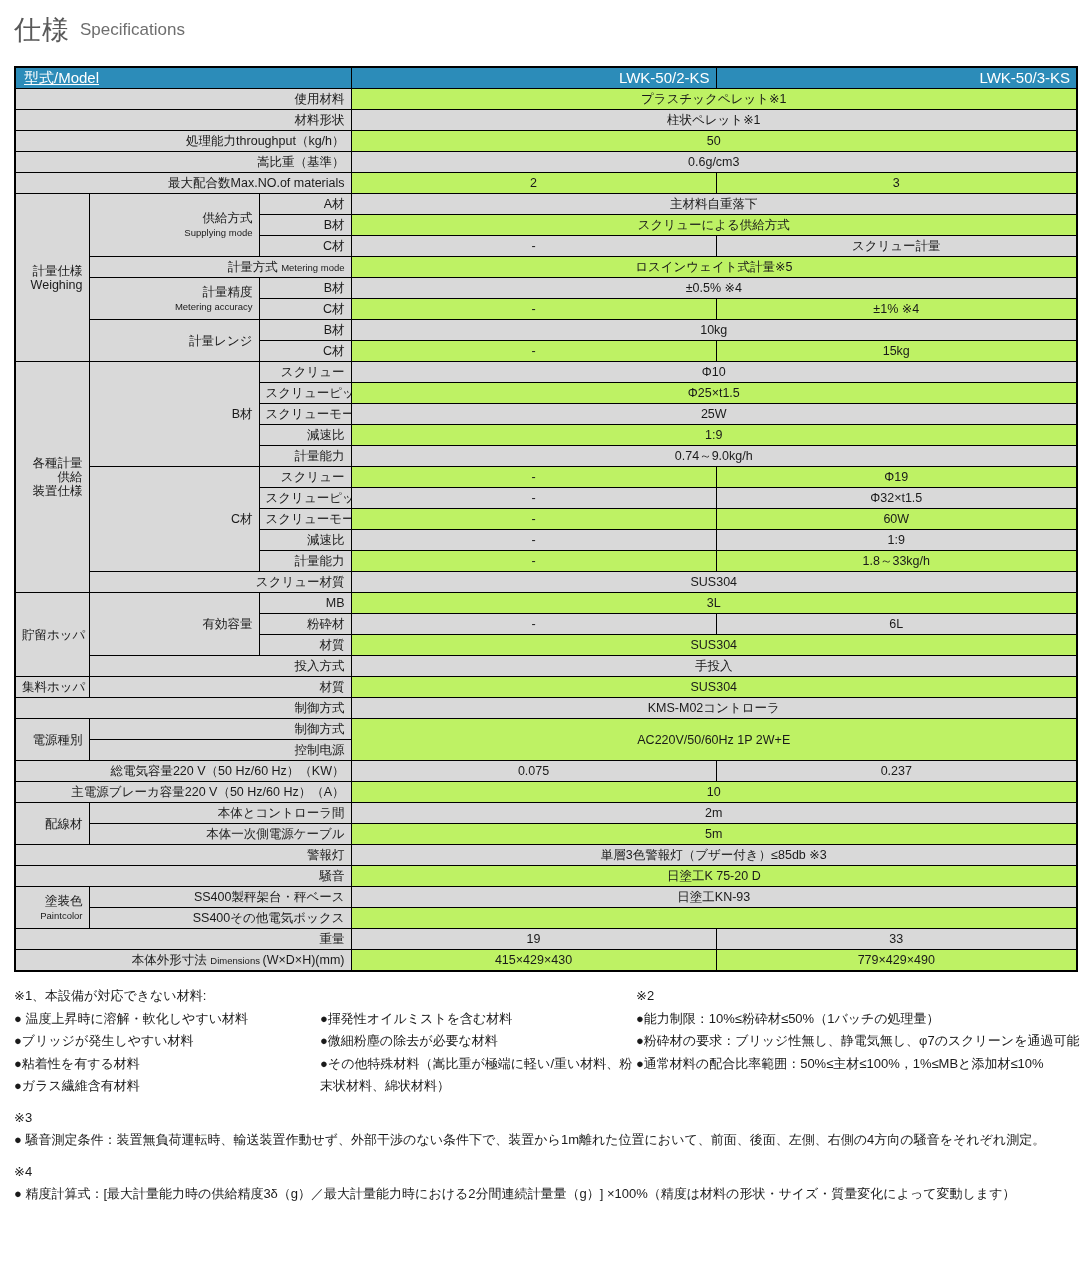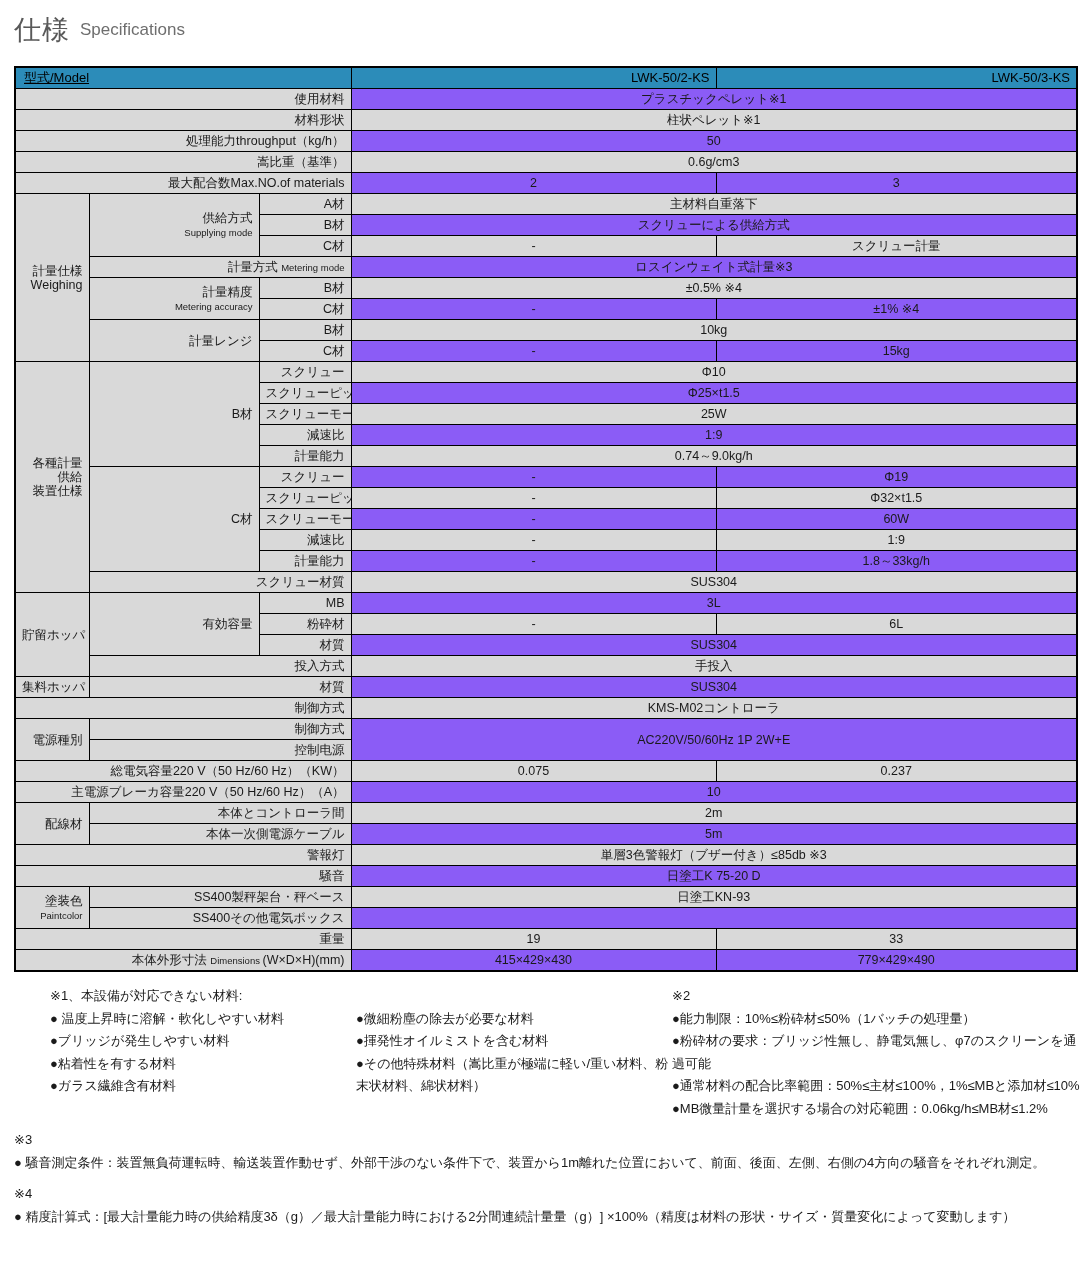"型式/Model" .spec th { color: #000000 -> #ffffff; font-size: 13px -> 15px }
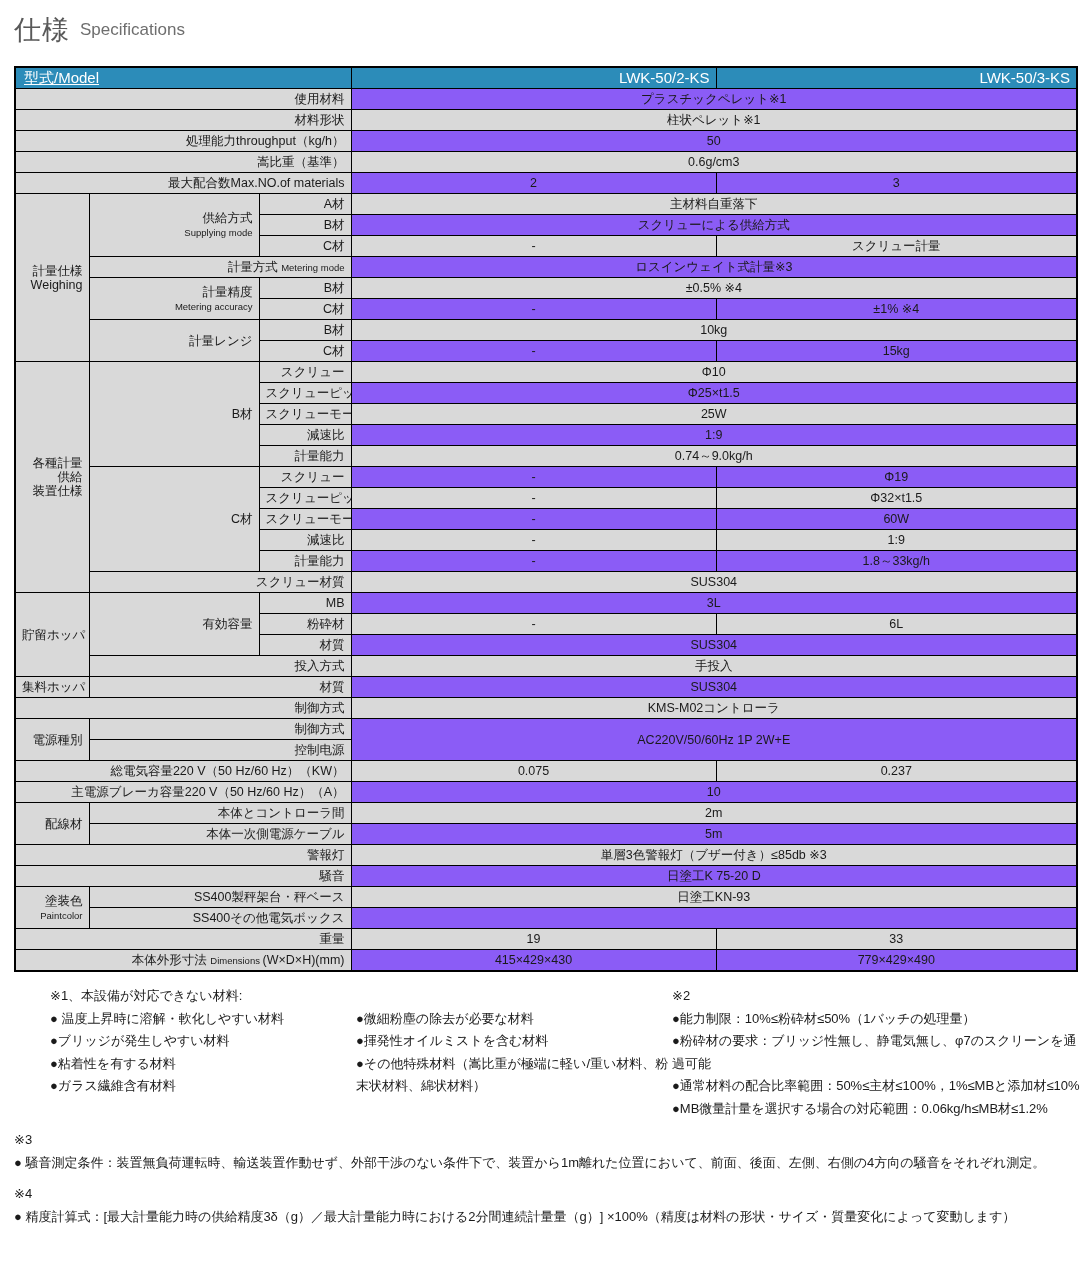"プラスチックペレット※1" .w { background: #8b5cf6 -> #bef264 }
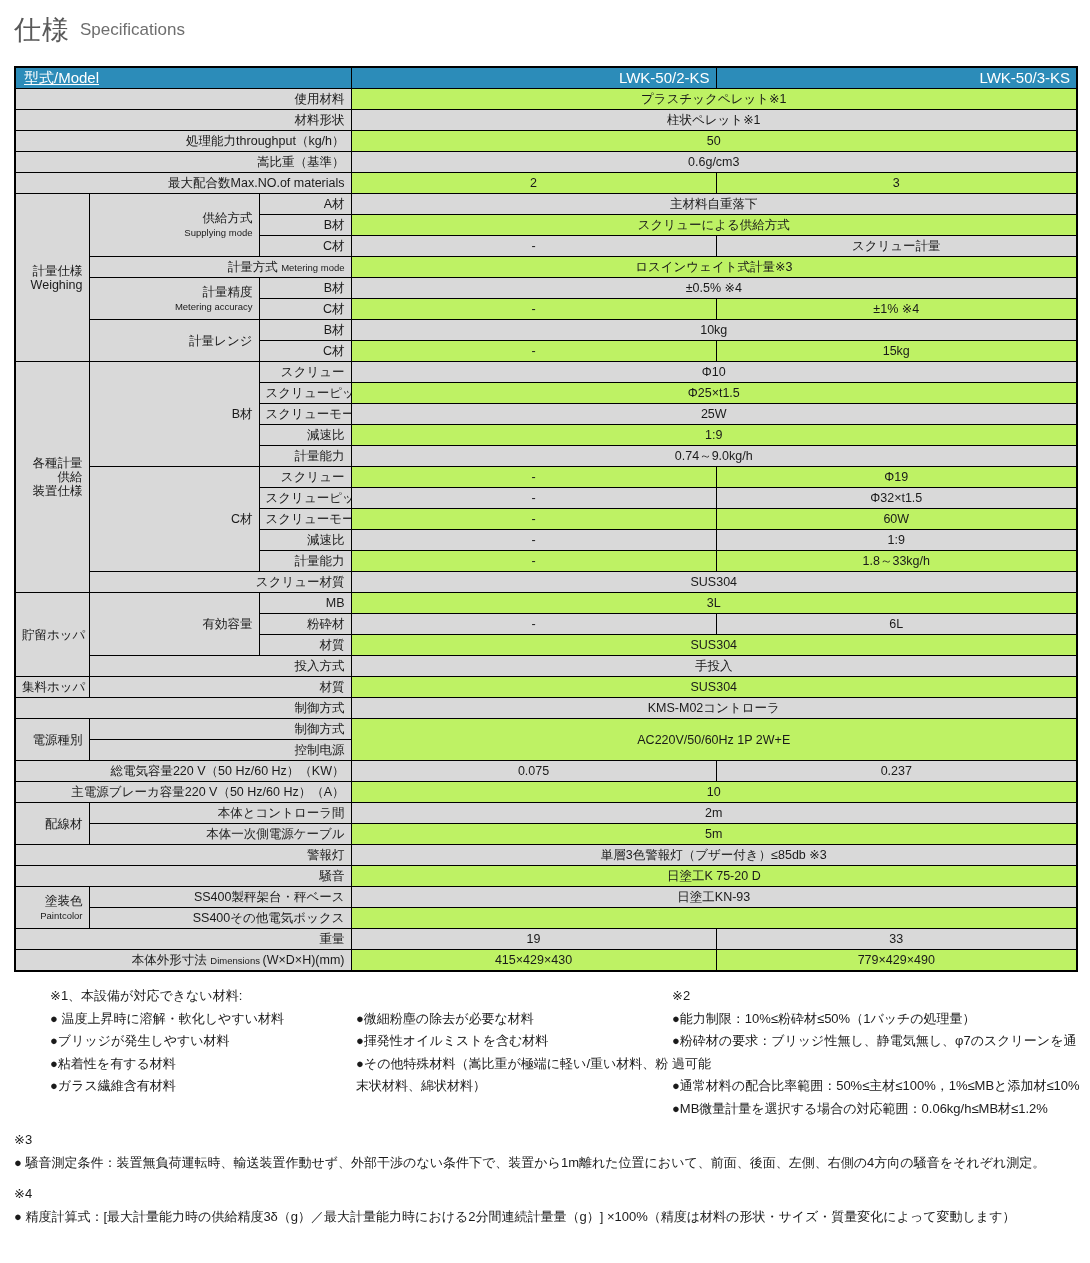"ロスインウェイト式計量※3" span { text: 3 -> 5 }
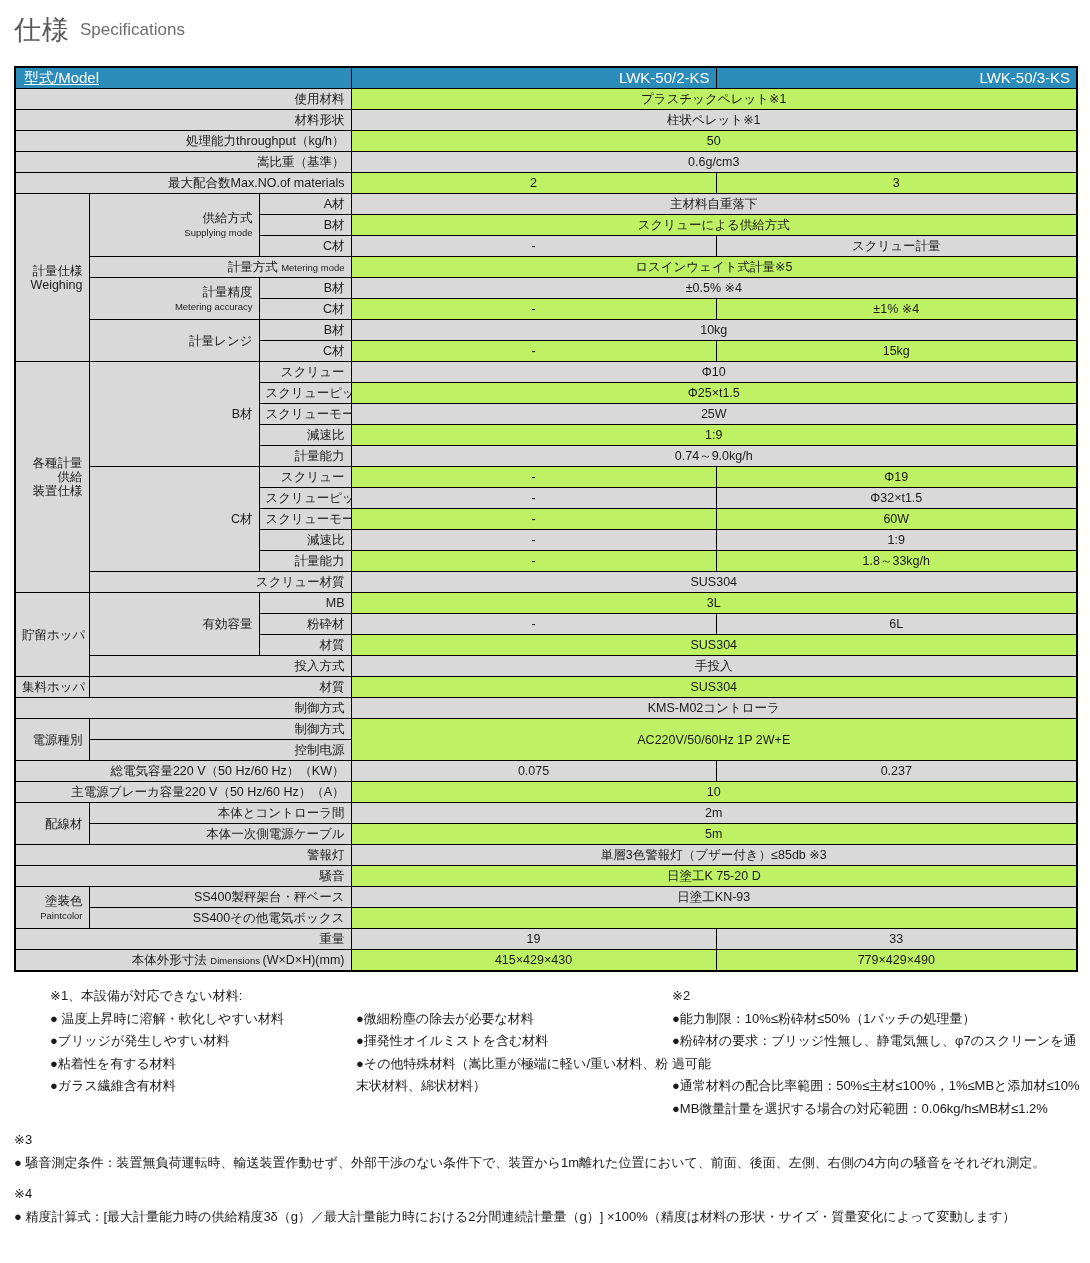"※1、本設備が対応できない材料:" .fn-top { margin-left: 36px -> none }
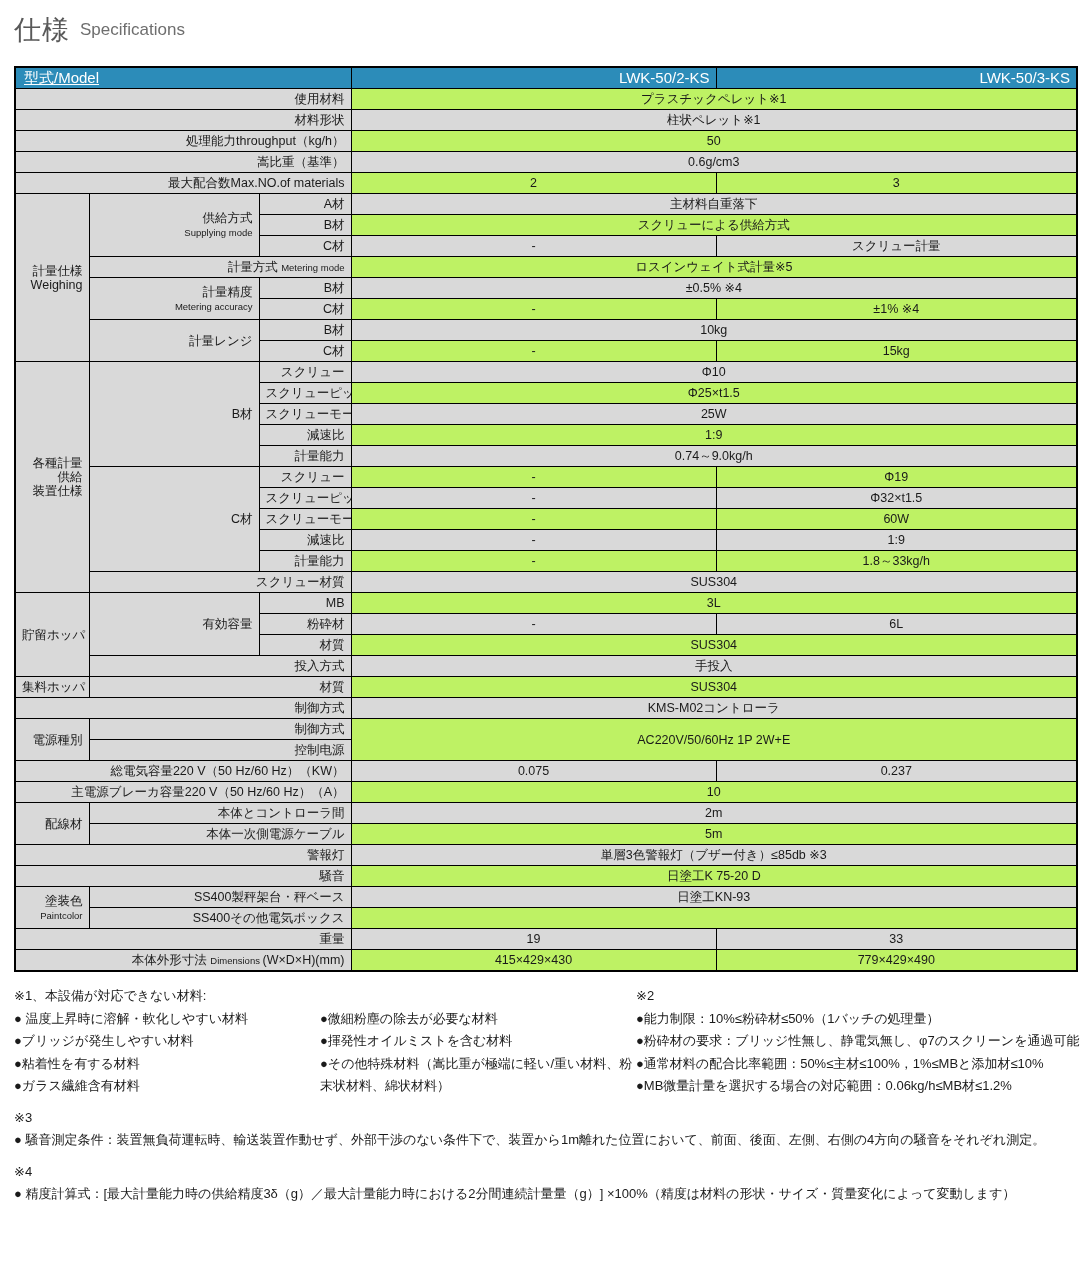"●微細粉塵の除去が必要な材料" div.fn-line { order: before "●揮発性オイルミストを含む材料" -> after "●揮発性オイルミストを含む材料" }
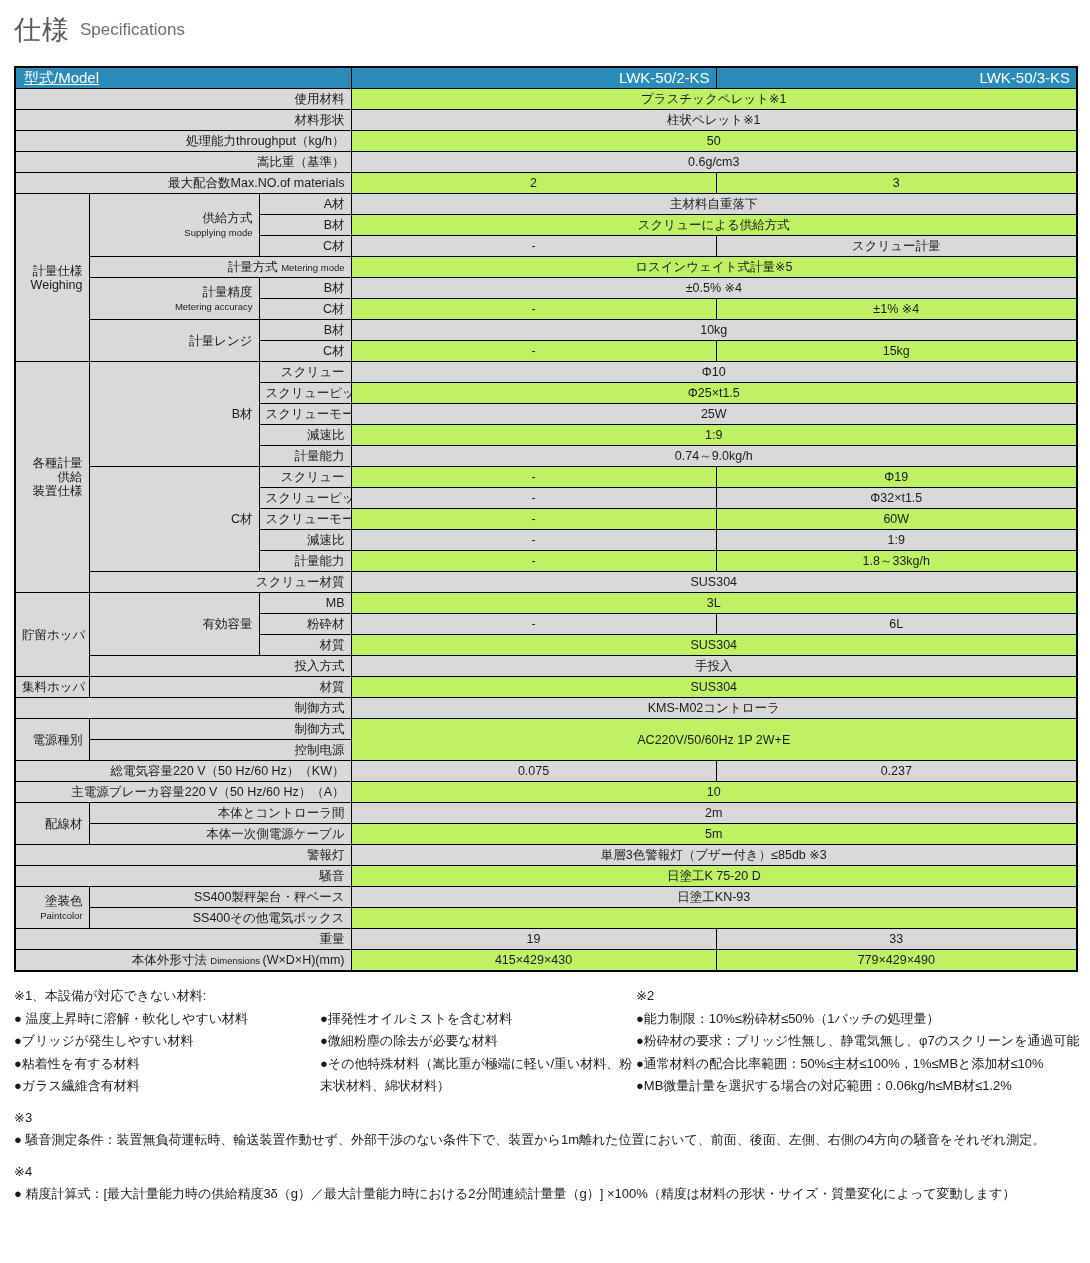"●MB微量計量を選択する場合の対応範囲：0.06kg/h≤MB材≤1.2%" div.fn-line { html: <div>●MB微量計量を選択する場合の対応範囲：0.06kg/h≤MB材≤1.2%</div> -> none }
